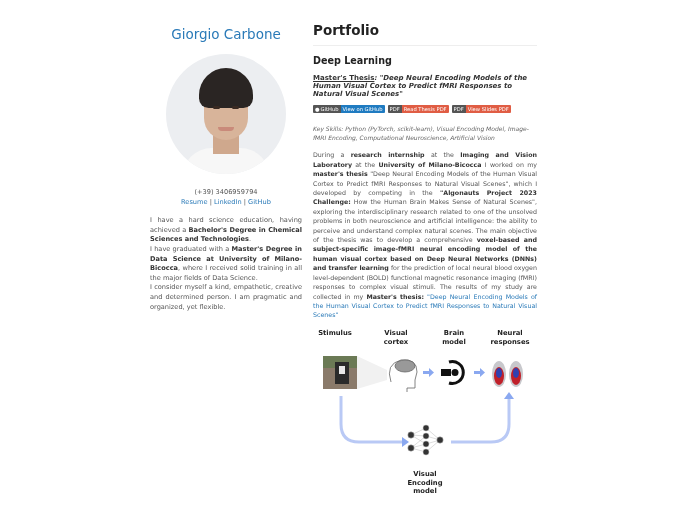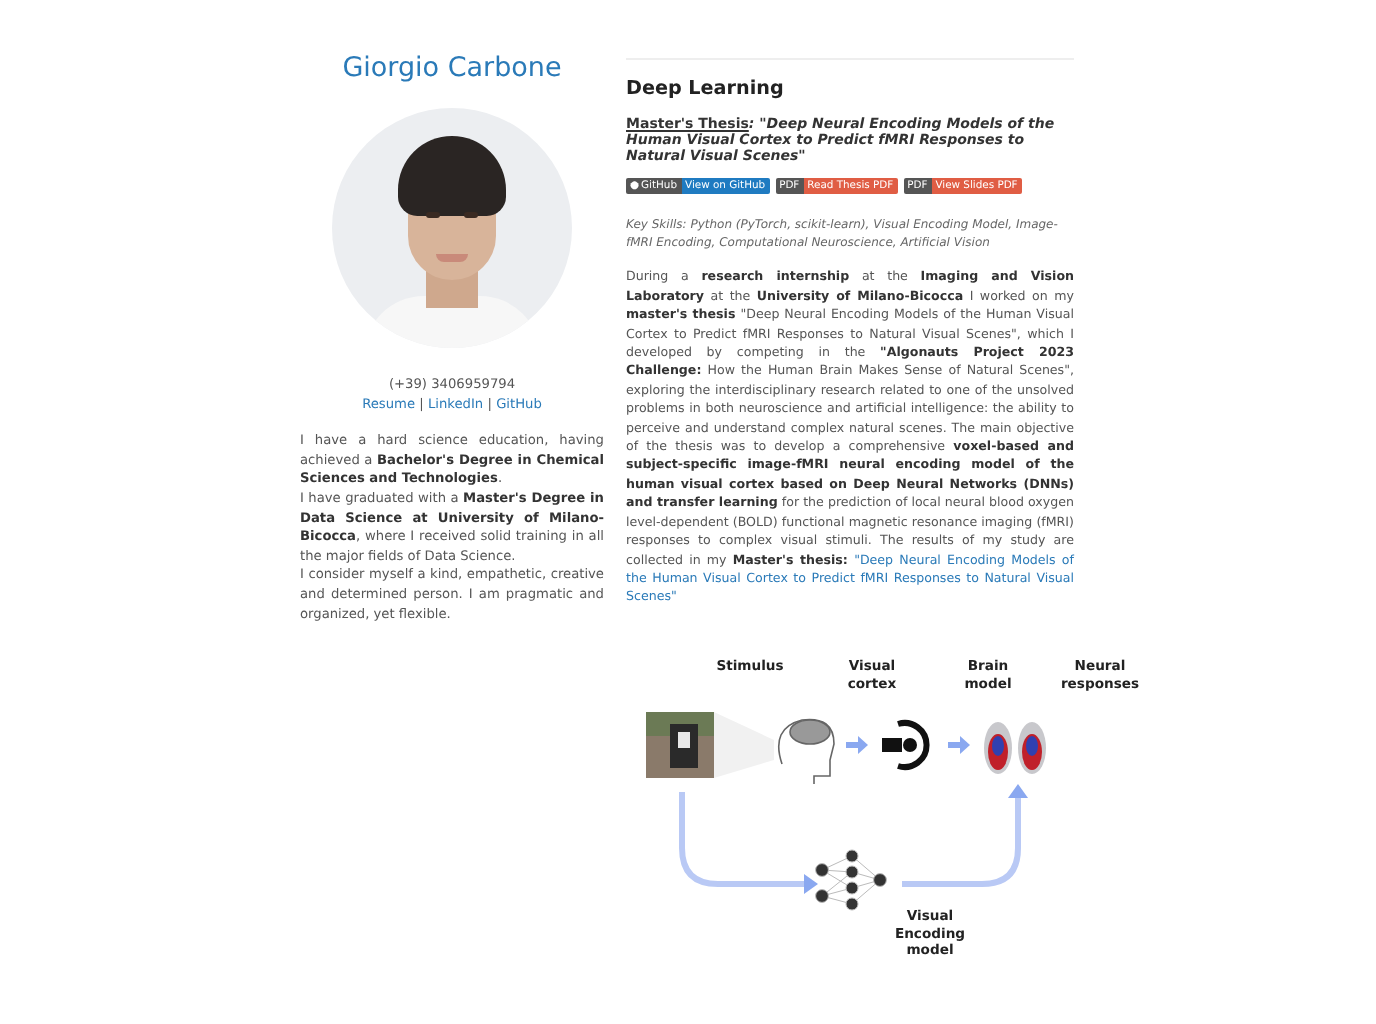"Portfolio" h1.title { html: none -> <h1>Portfolio</h1> }
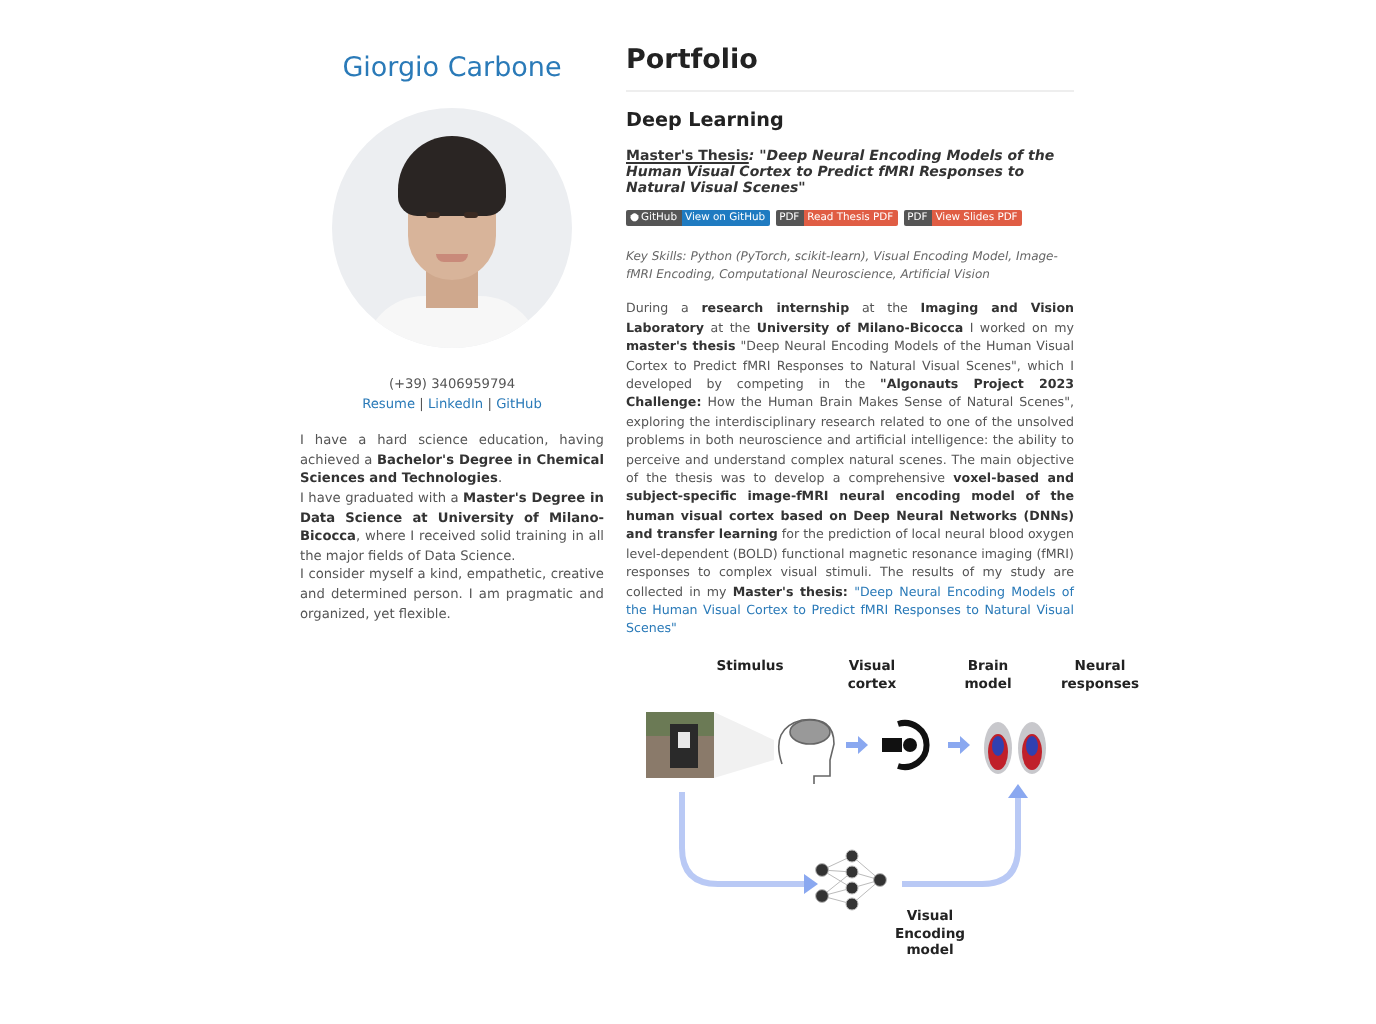"Stimulus" .dlabel { margin-left: 40px -> none }
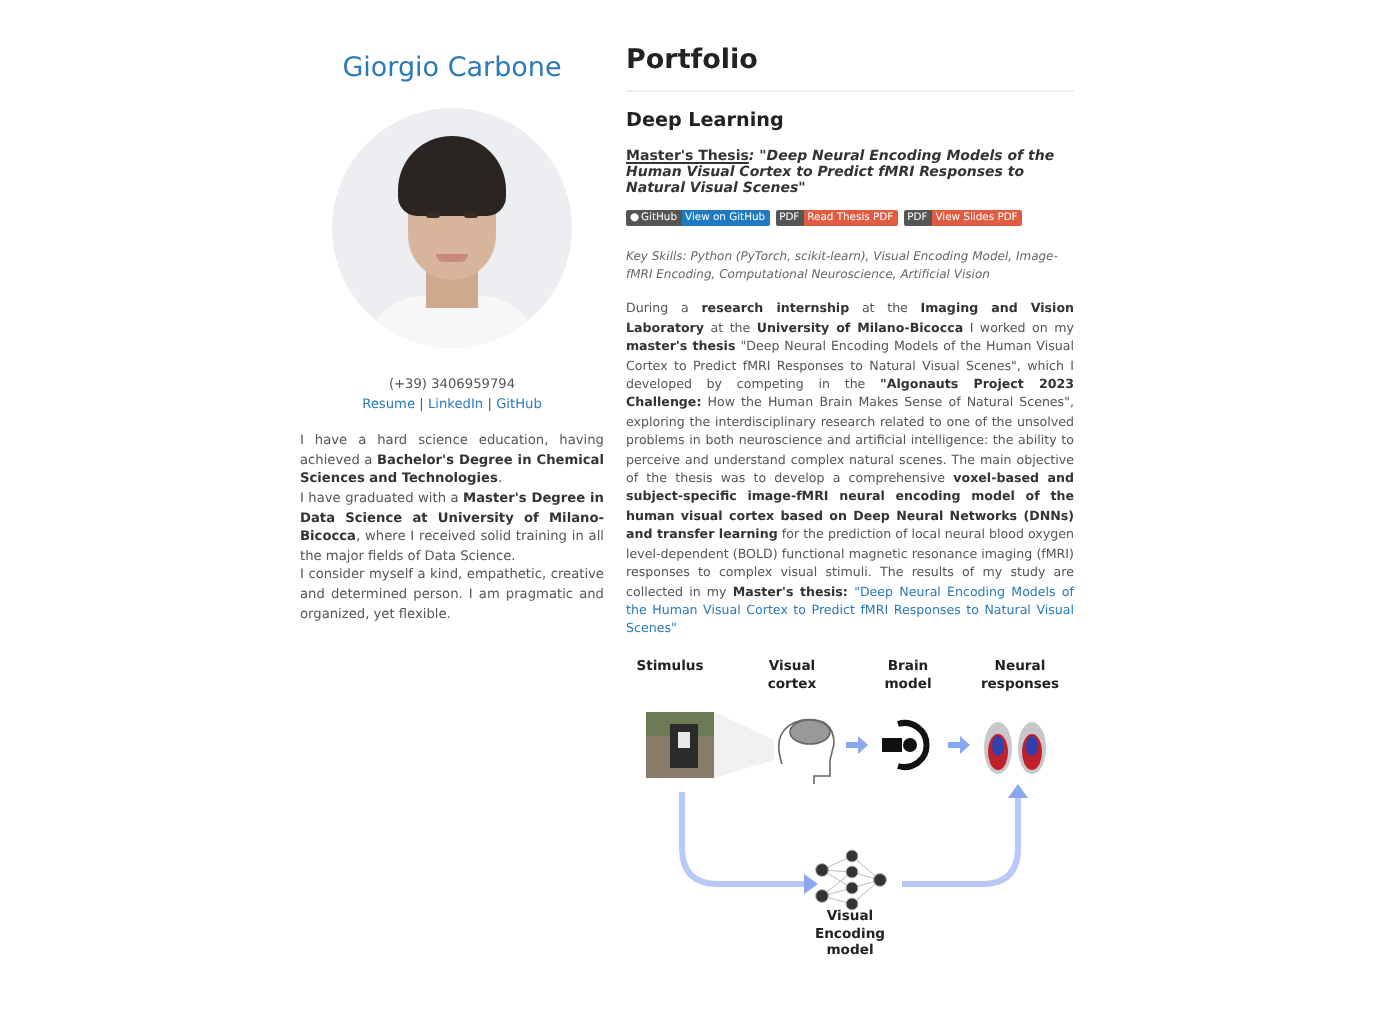"Visual Encoding model" div.dlabel { top: 128px -> 144px }
